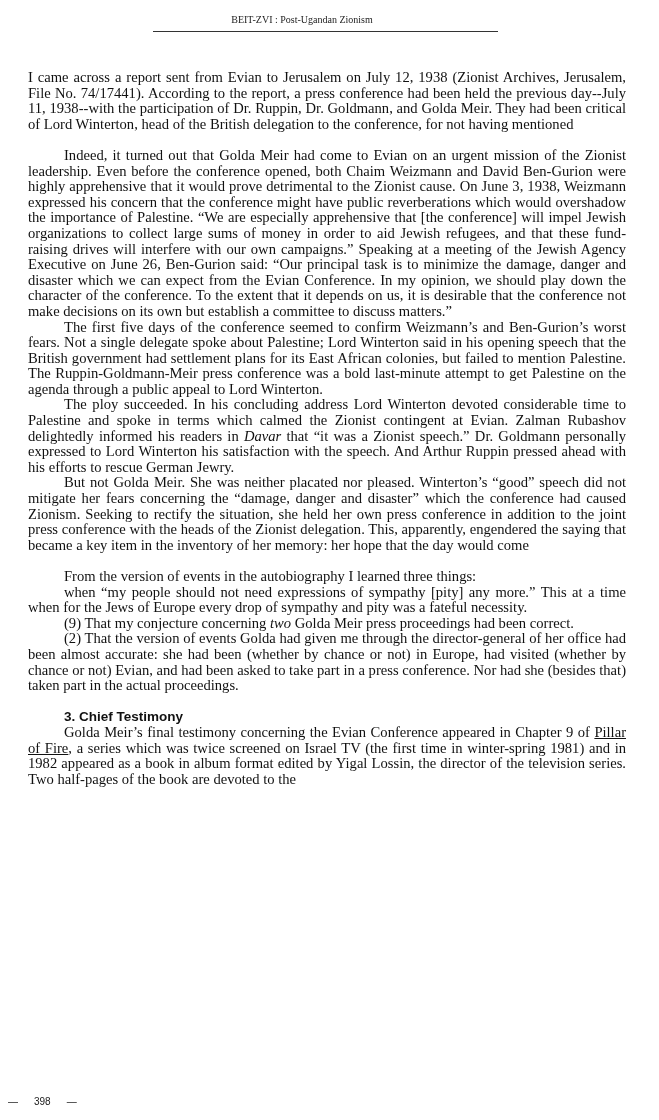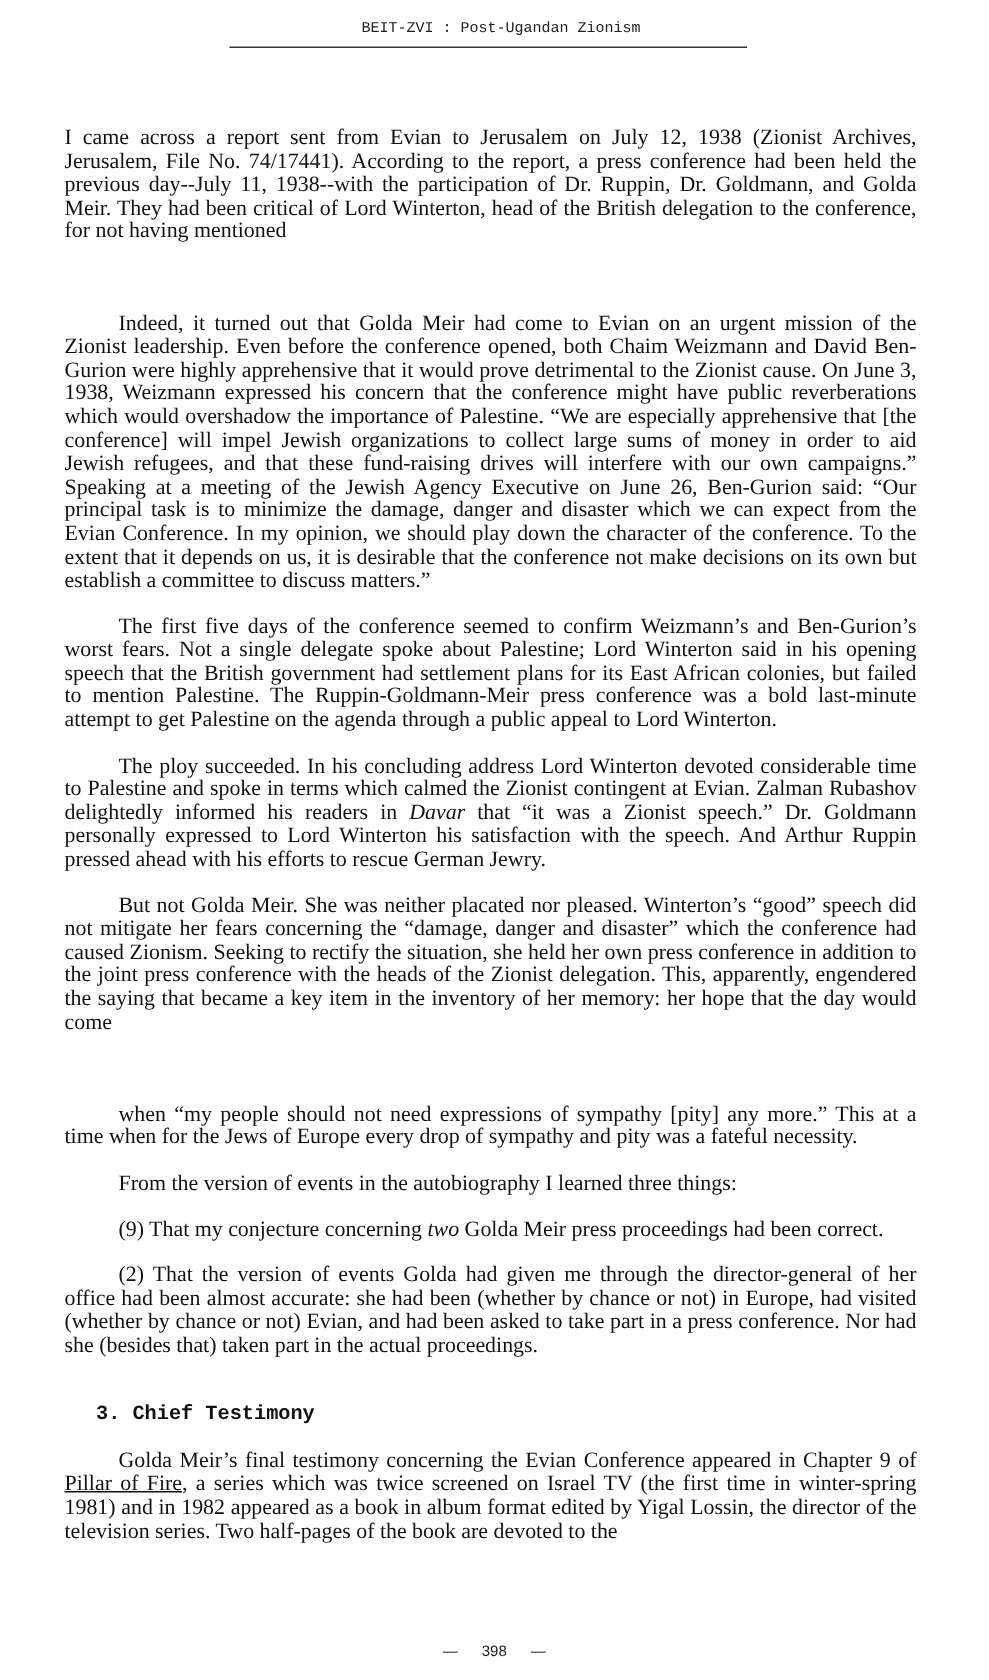"BEIT-ZVI : Post-Ugandan Zionism" .header { font-family: Liberation Mono, monospace -> Liberation Serif, serif; padding-left: 32px -> none }
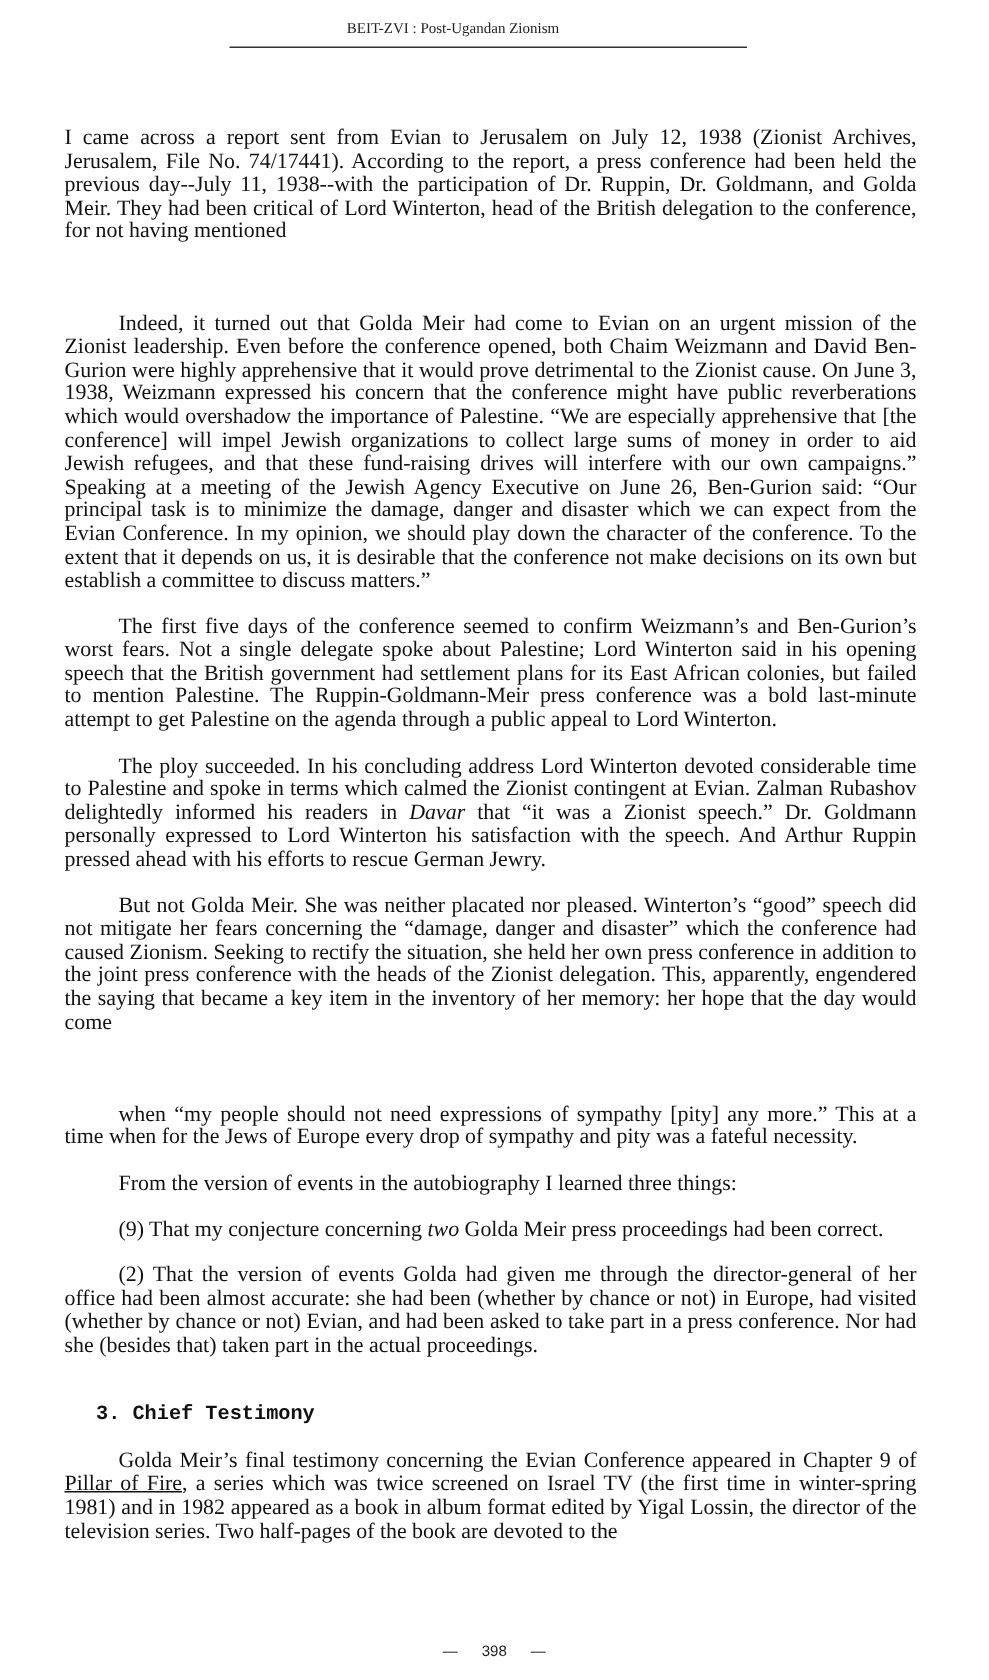"I came across a report" .content p { margin: 15px -> 0 }
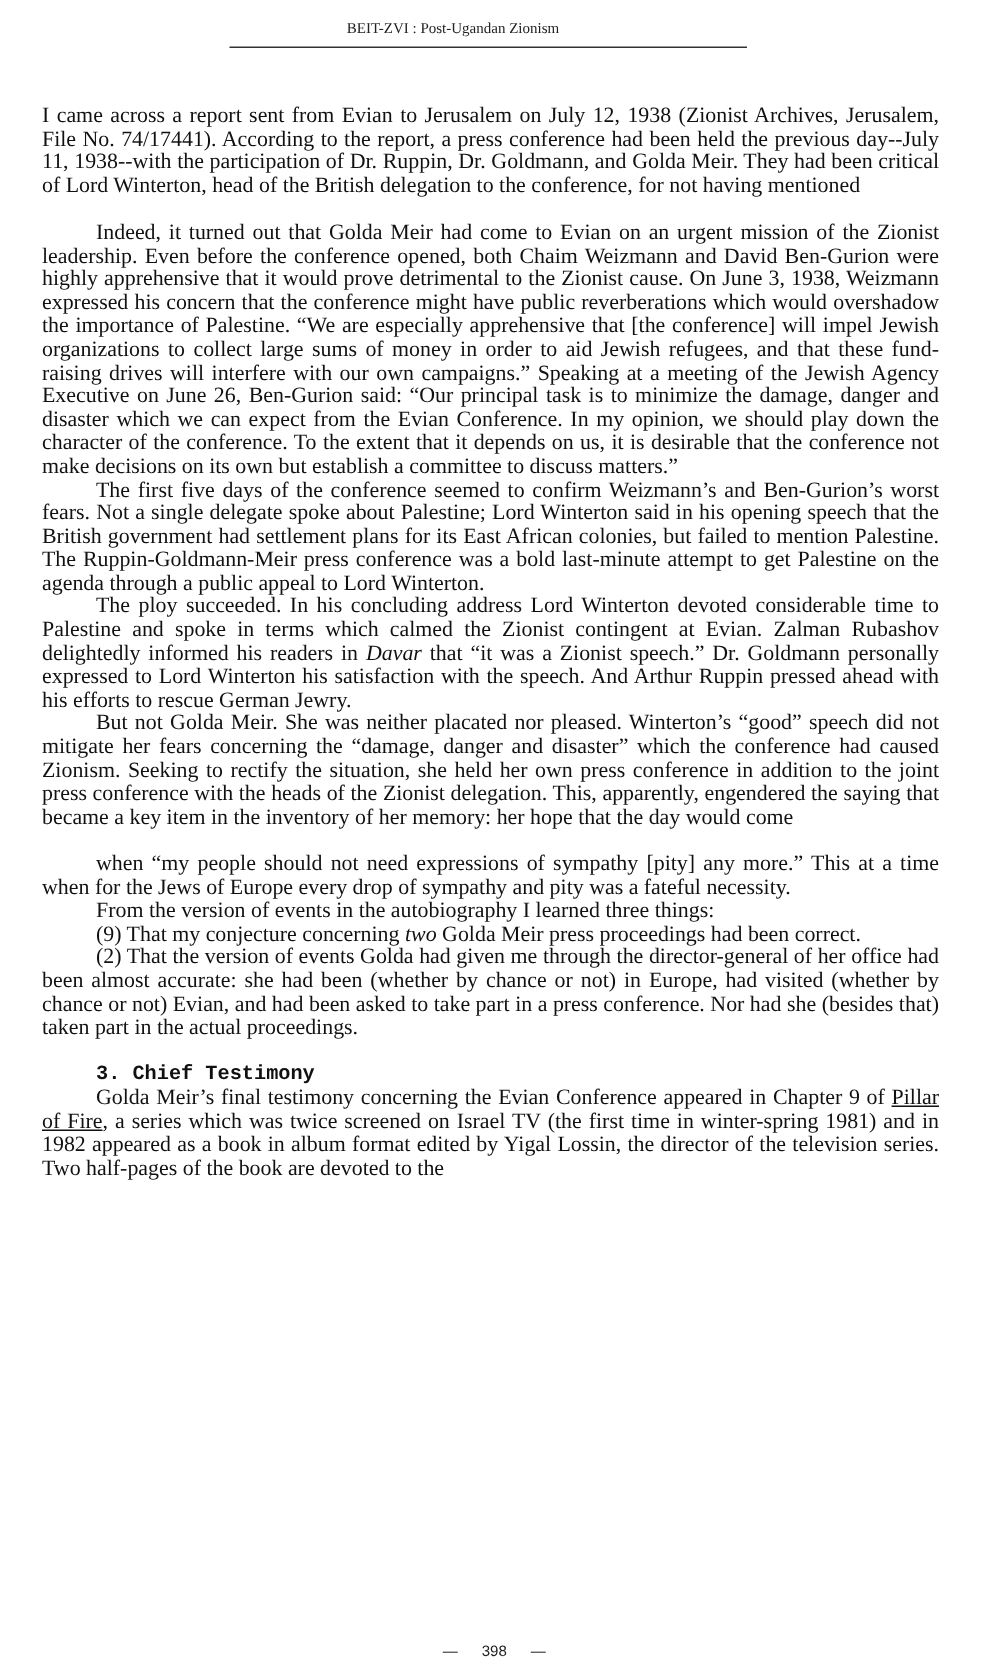"when “my people should not" p.indent { order: before "From the version of events" -> after "From the version of events" }
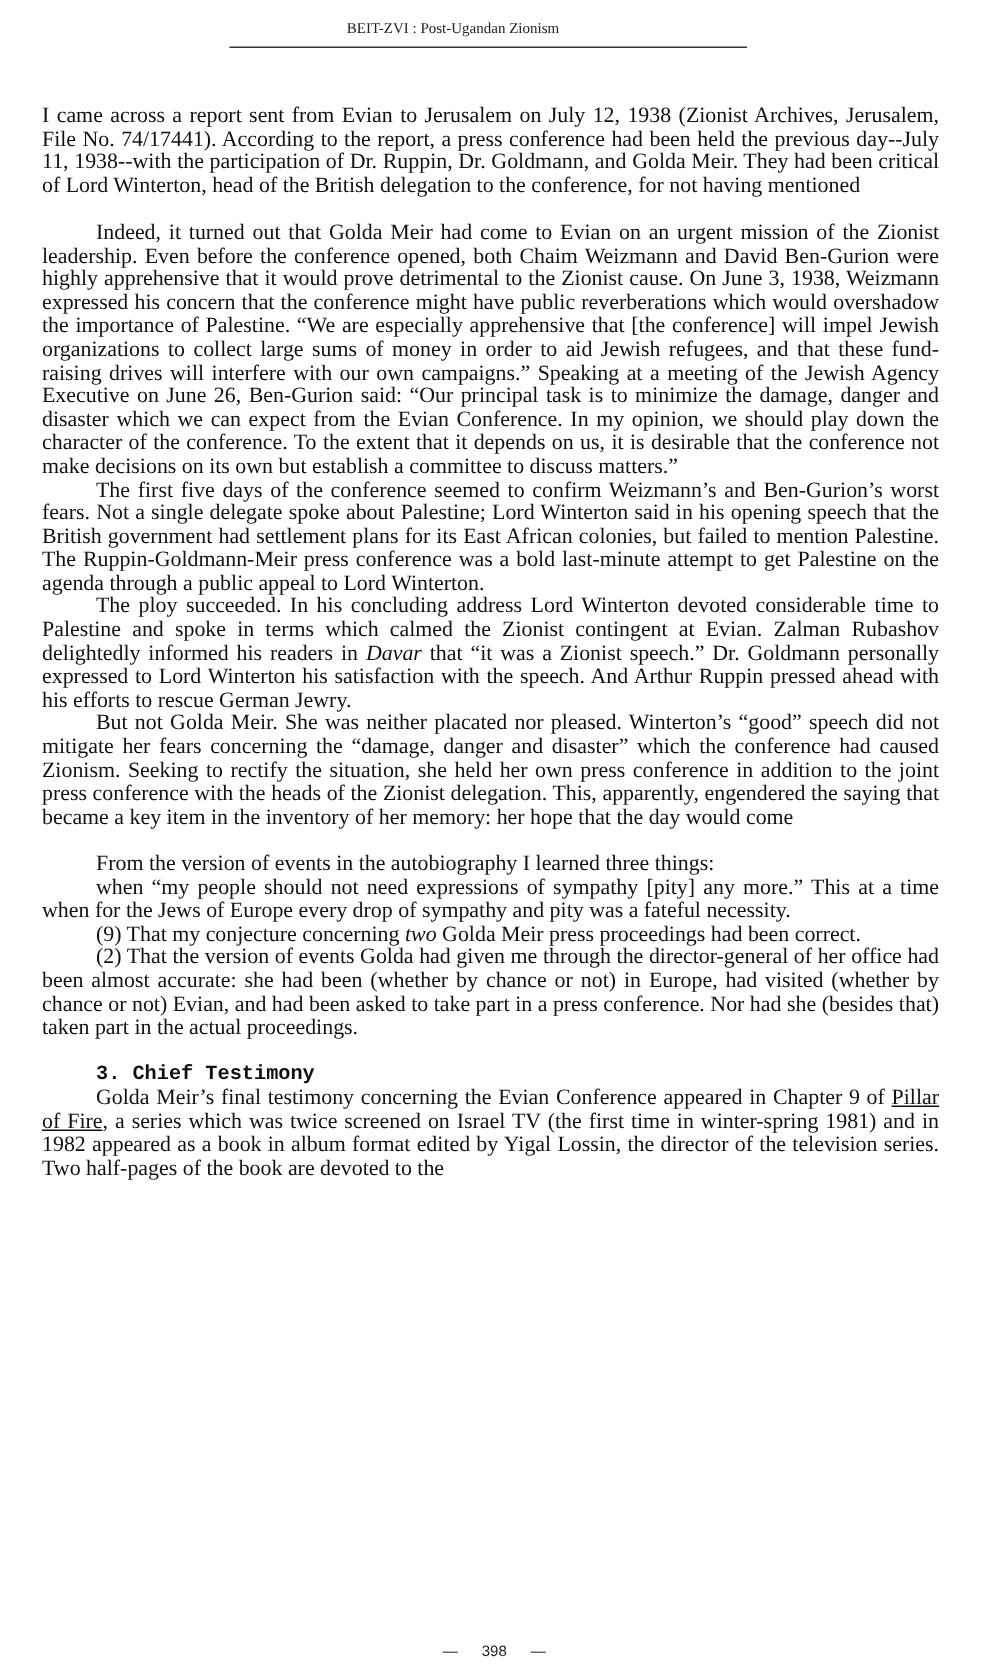"3. Chief Testimony" .heading { font-family: Liberation Mono, monospace -> Liberation Sans, sans-serif }
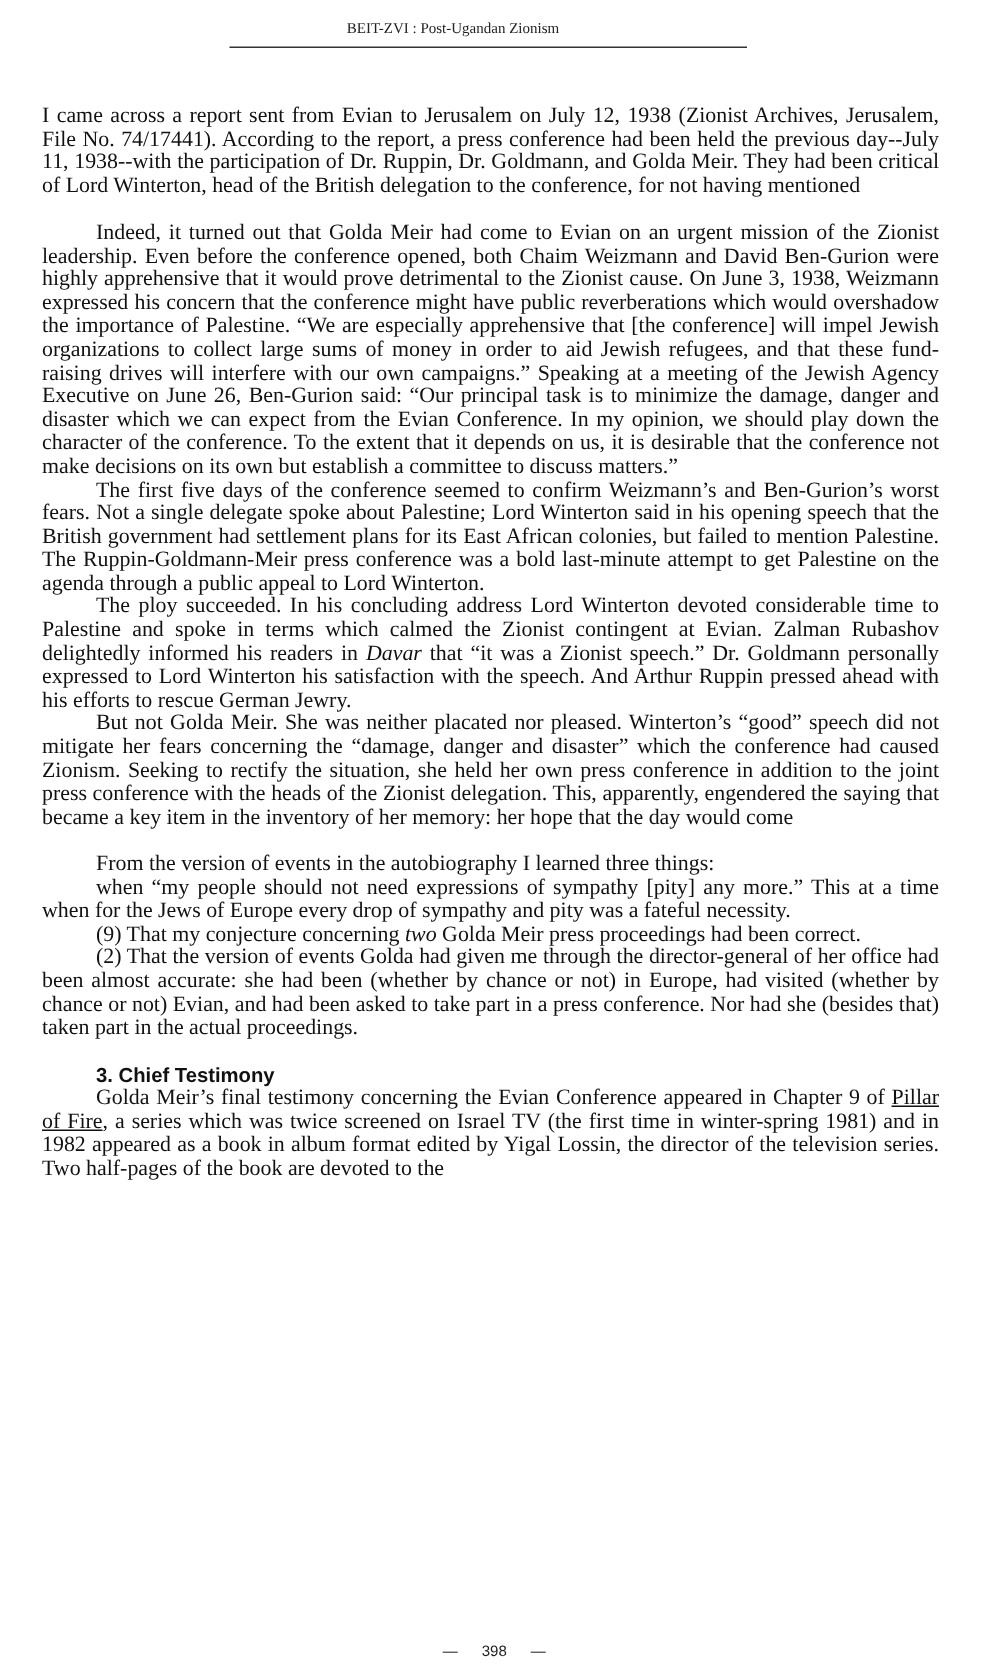"— 398 —" .footer { text-align: center -> left }
